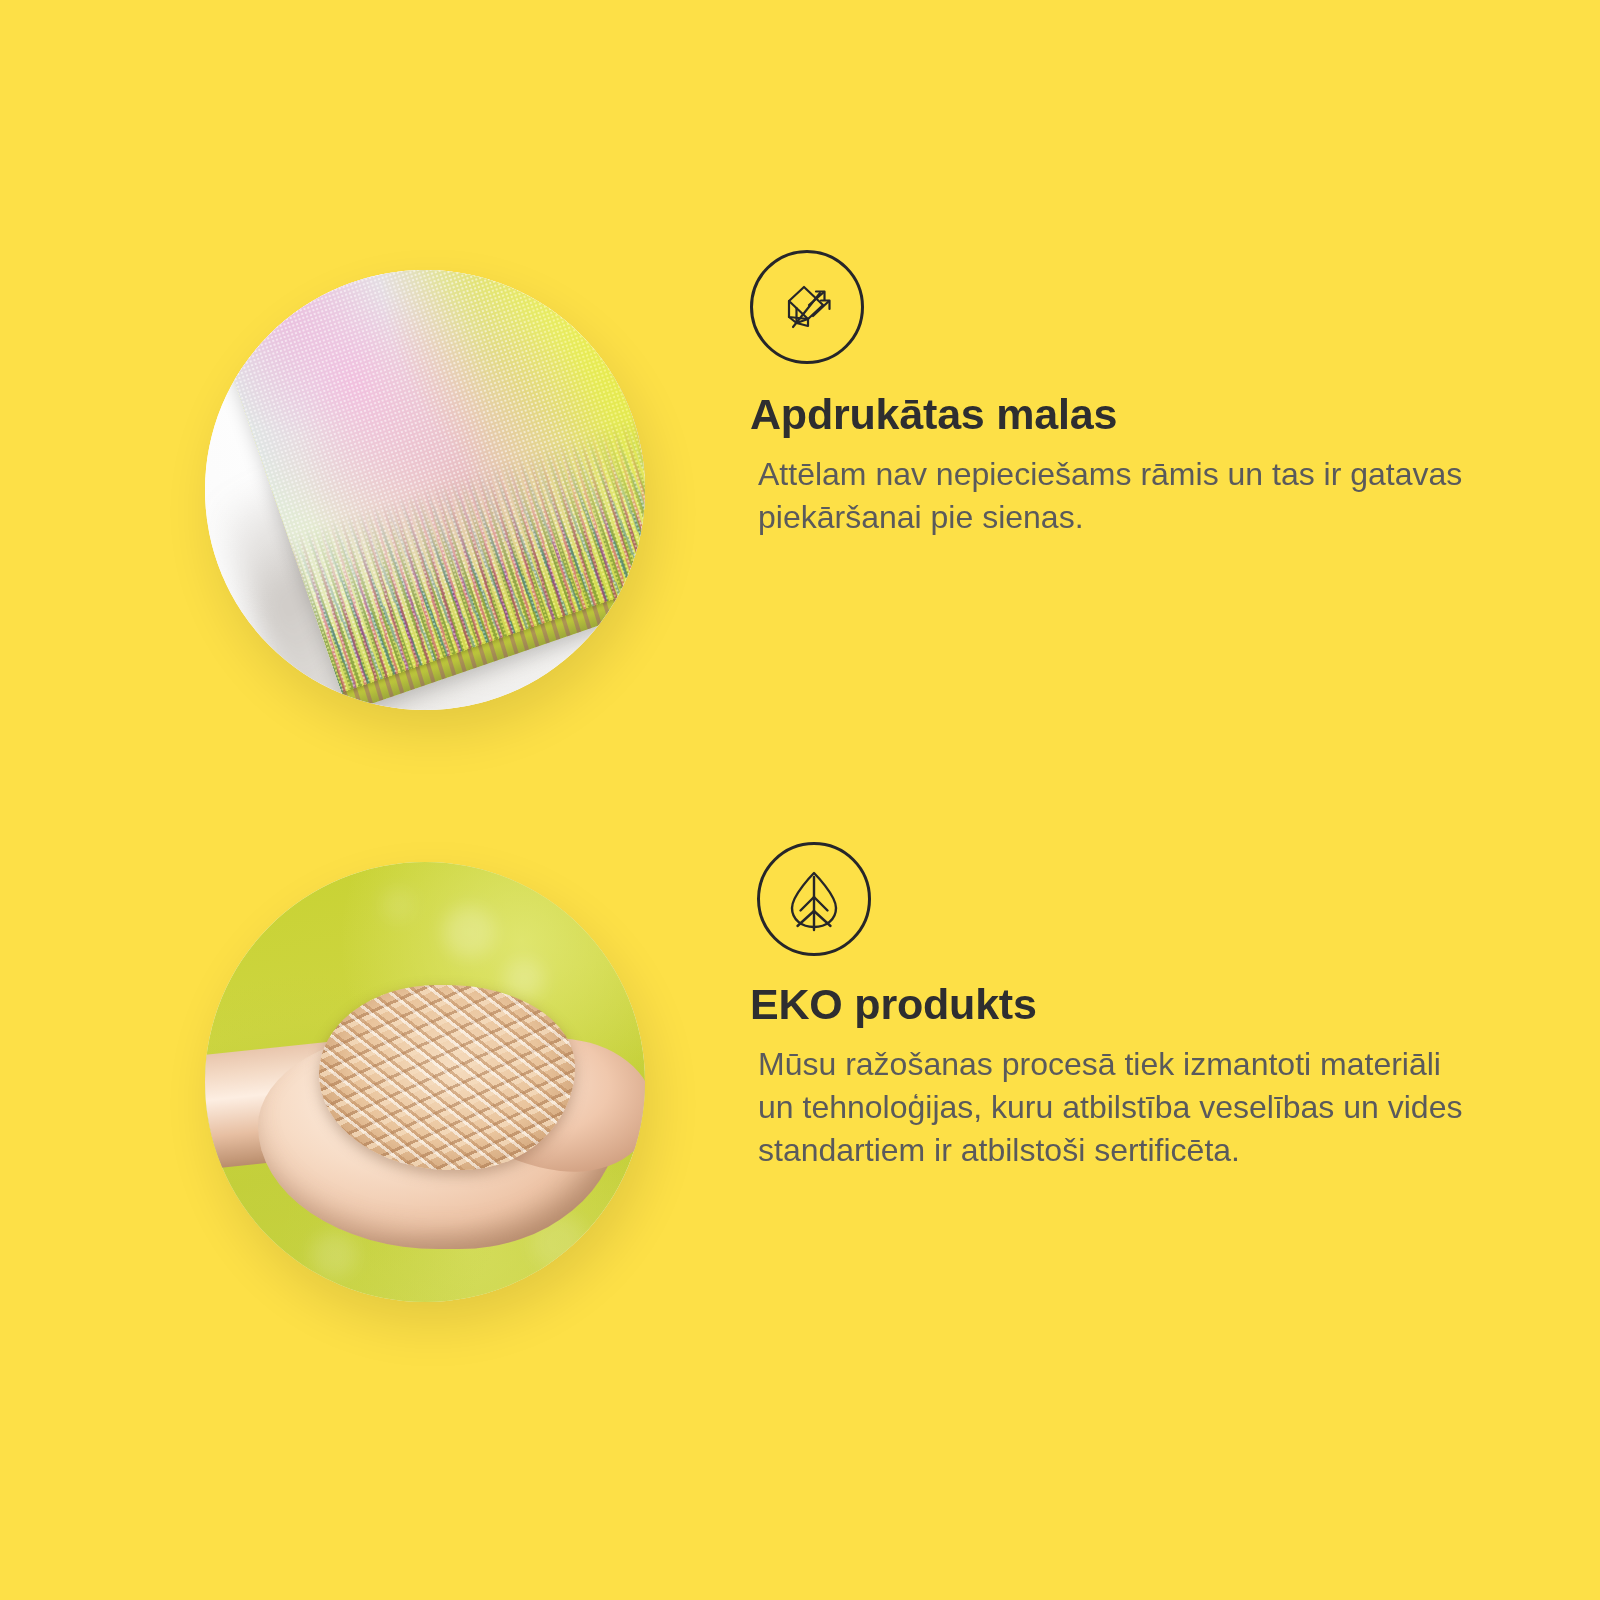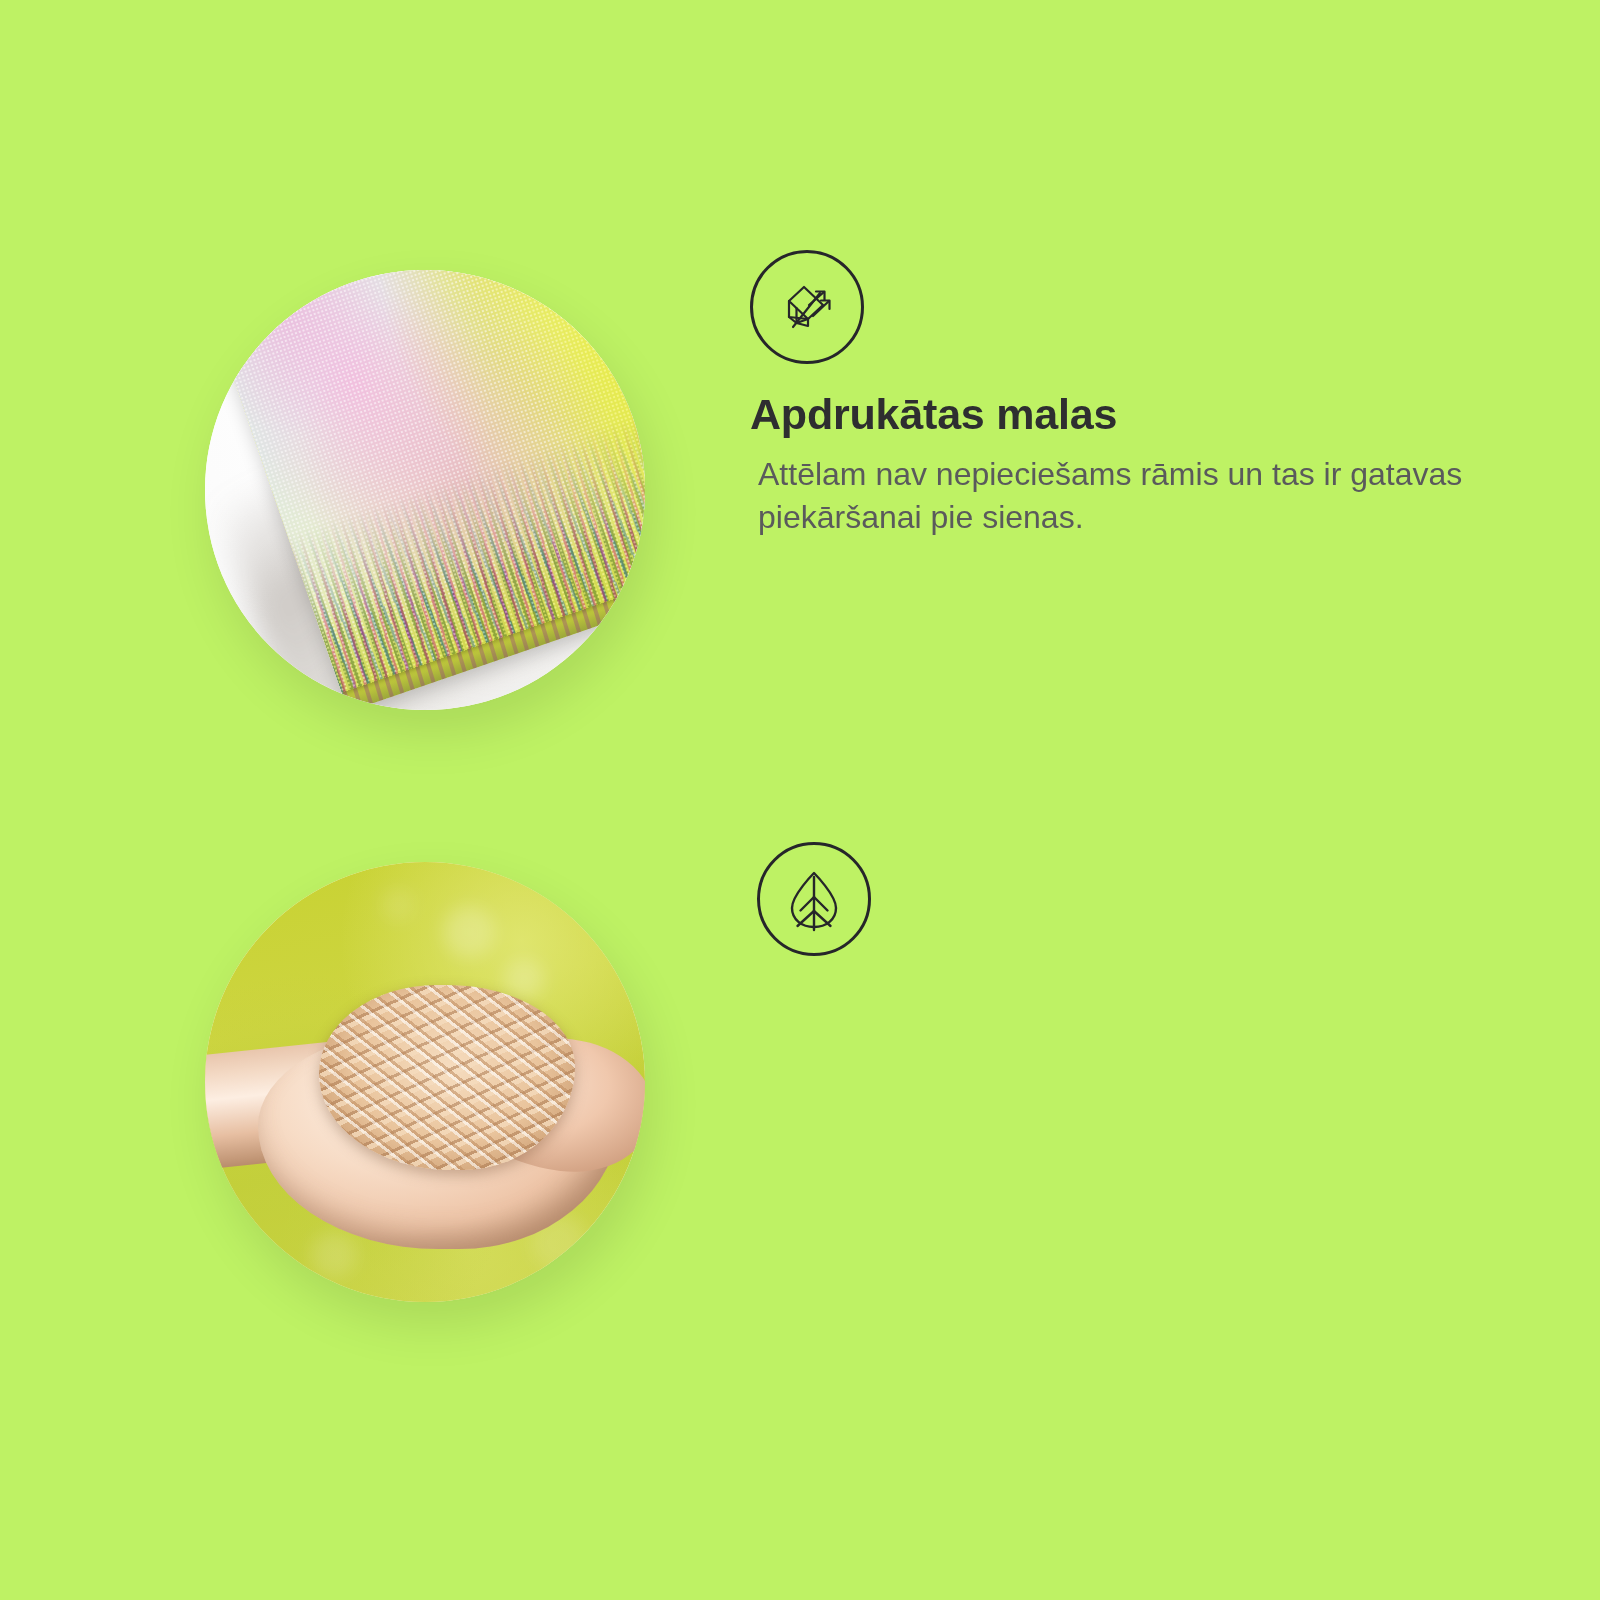"Apdrukātas malas" .page { background: #bef264 -> #fde047 }
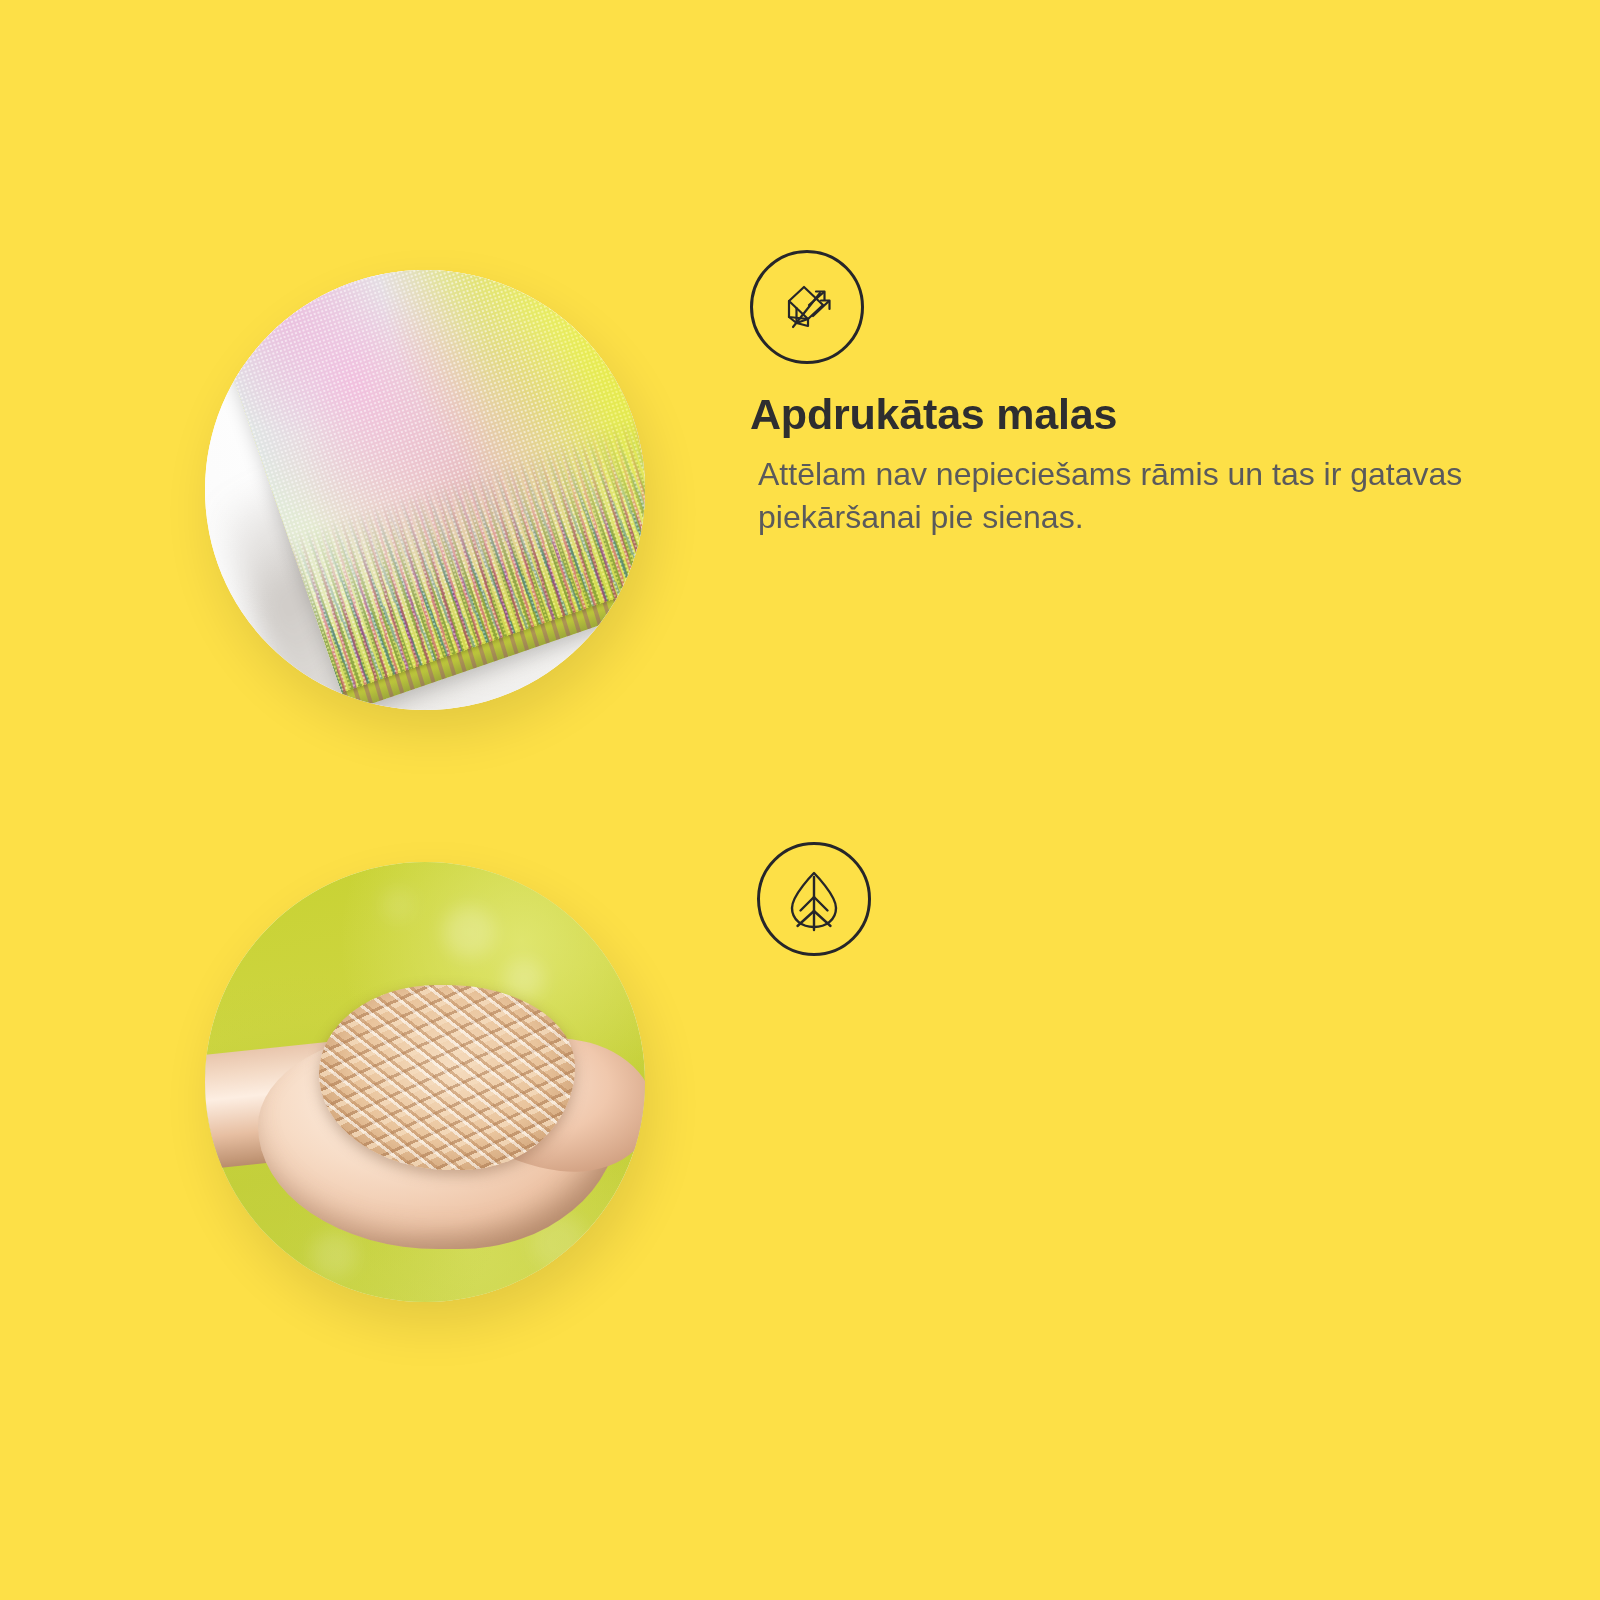"EKO produkts" h2.feature-title { html: none -> <h2>EKO produkts</h2> }
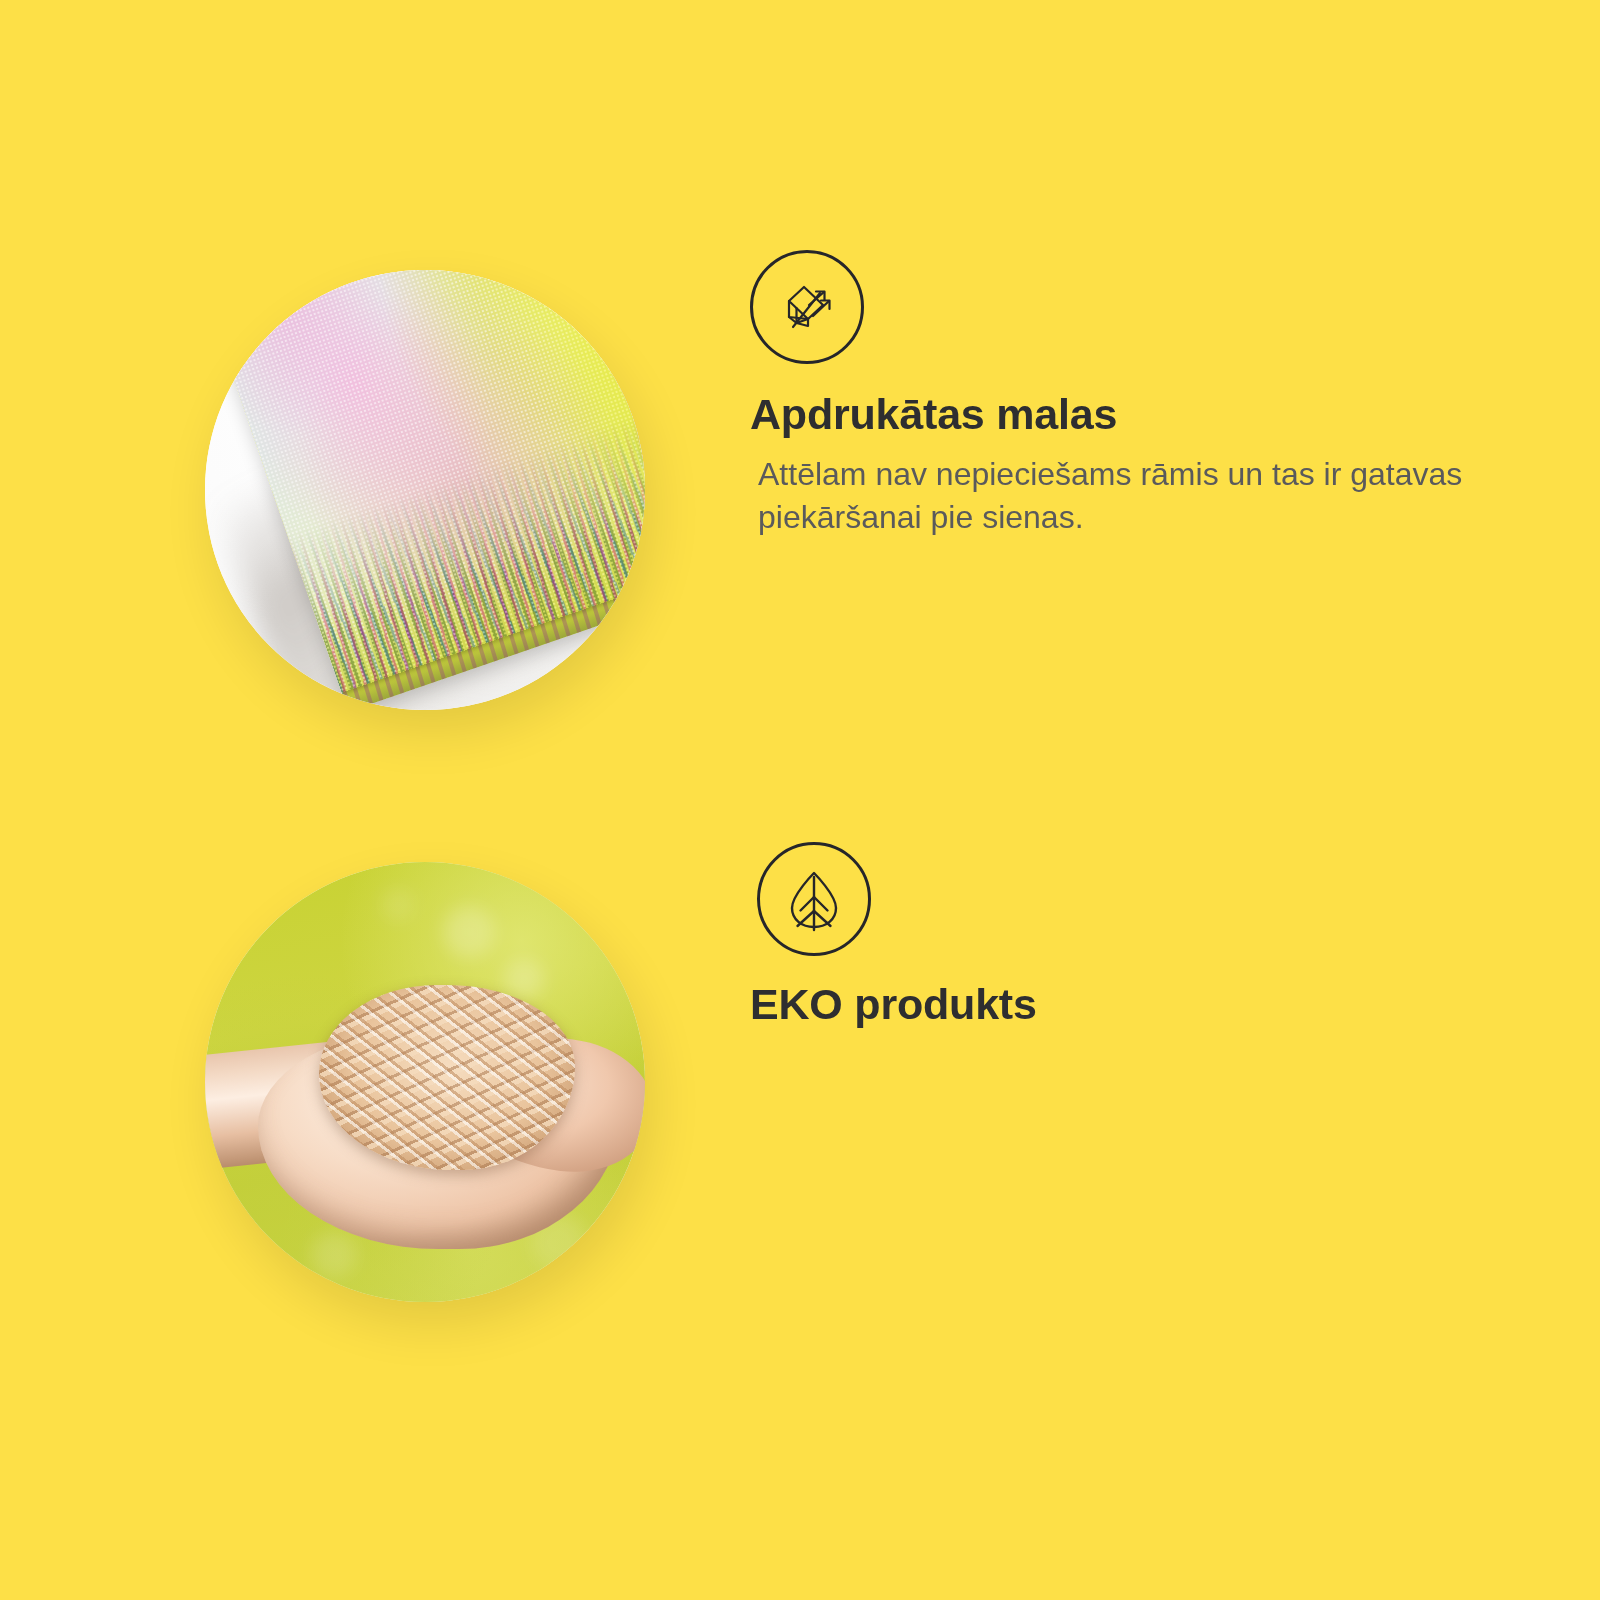"Mūsu ražošanas procesā tiek izmantoti" p.feature-desc { html: none -> <p>Mūsu ražošanas procesā tiek izmantoti materiāli un tehnoloģijas, kuru atbilstība veselības un vides standartiem ir atbilstoši sertificēta.</p> }
